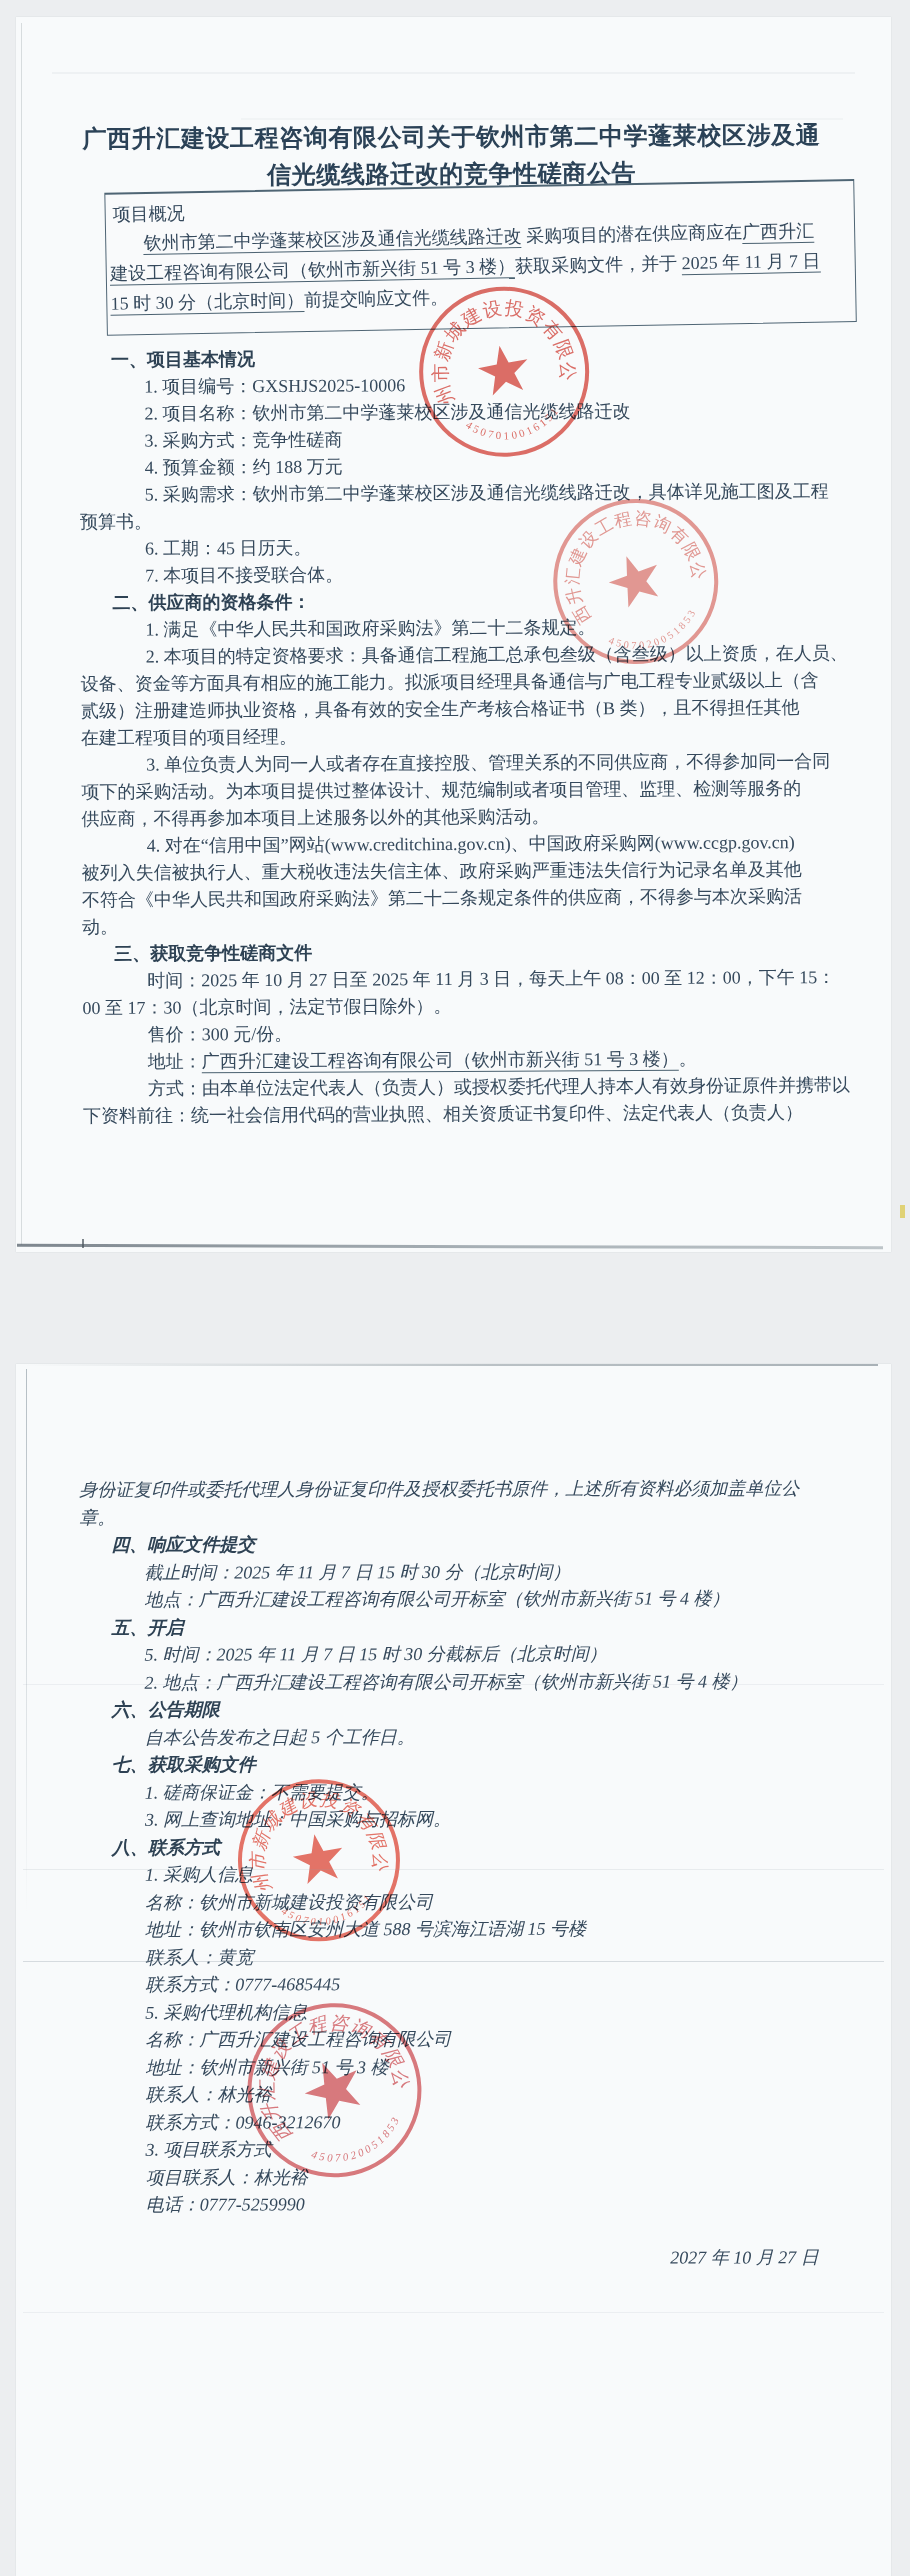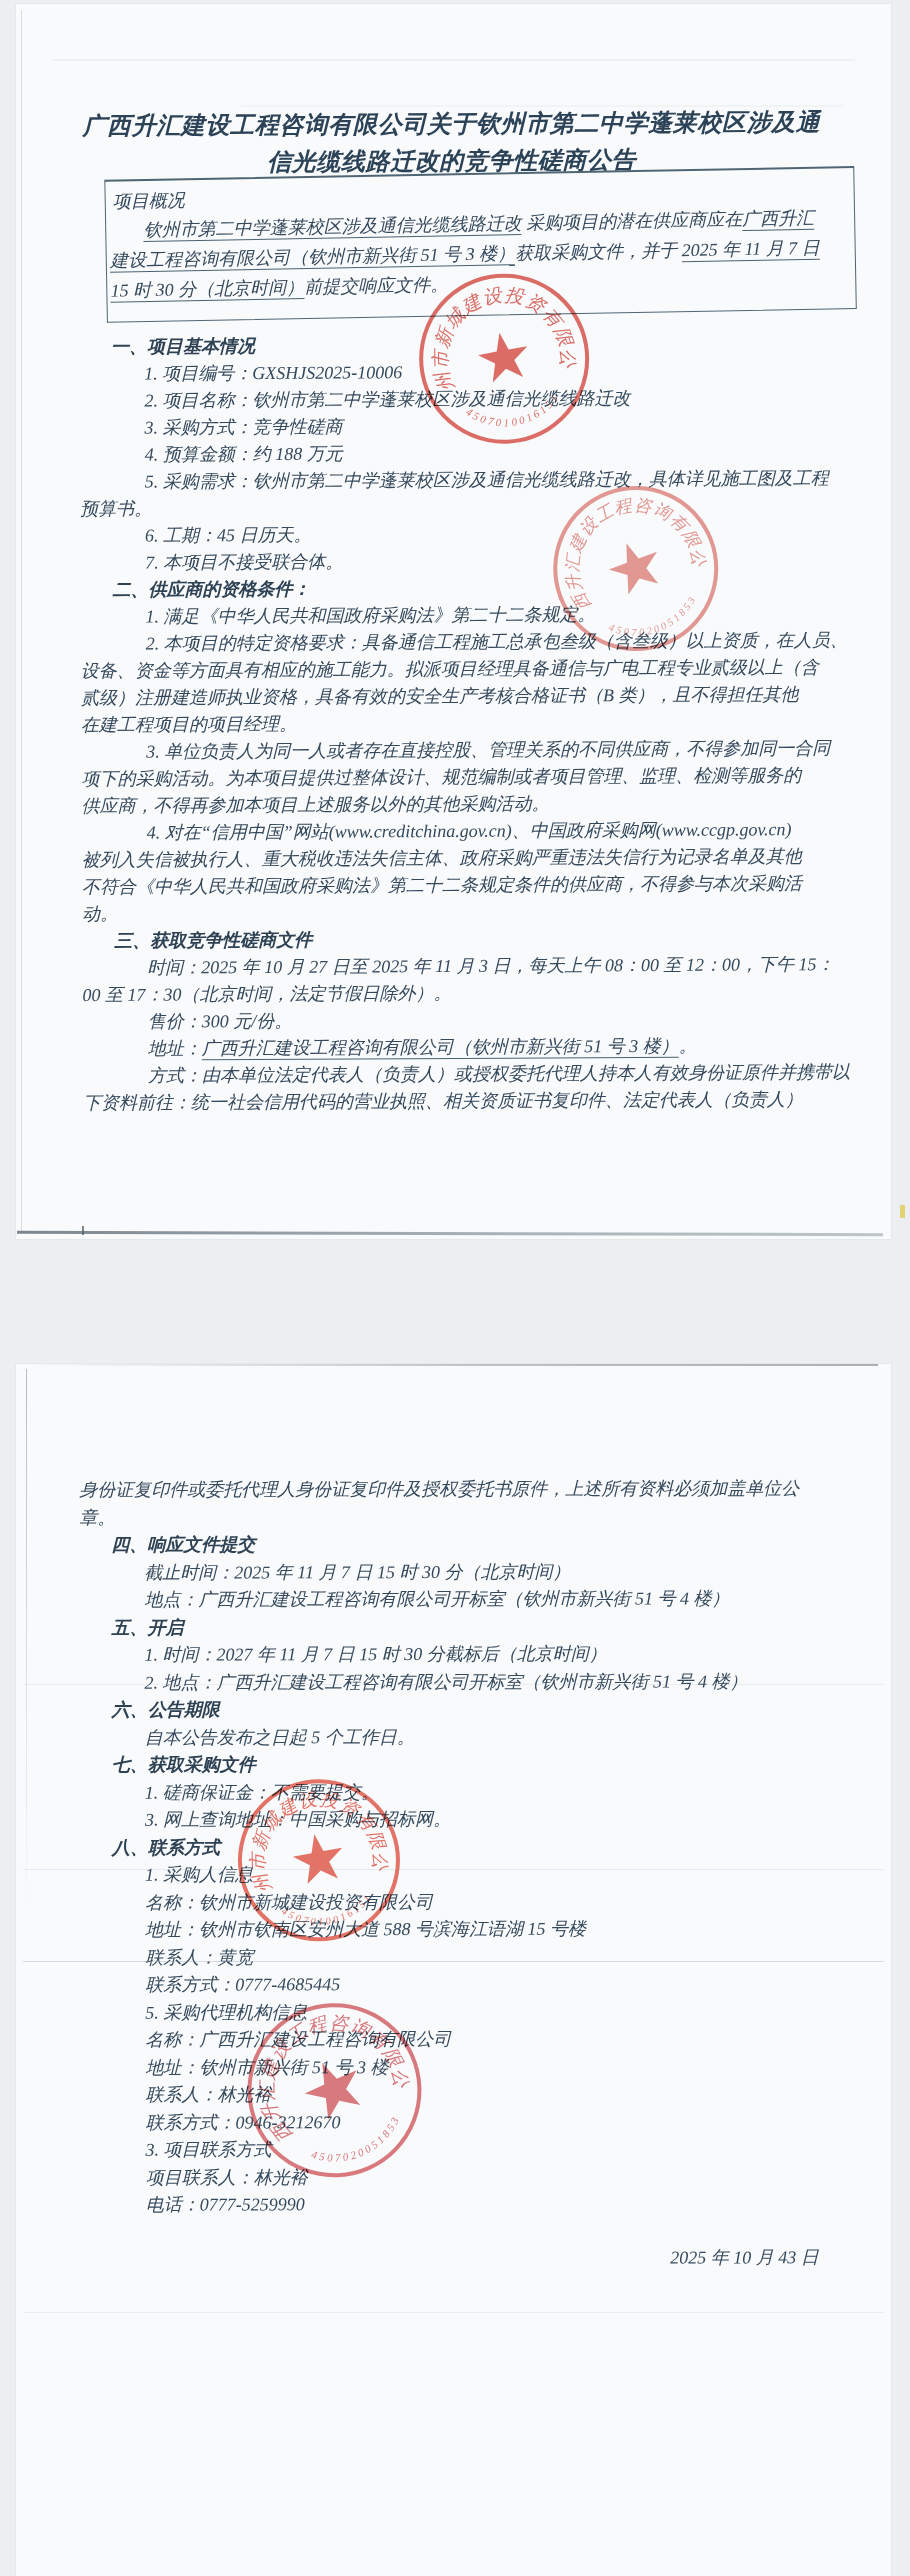"广西升汇建设工程咨询有限公司关于钦州市第二中学蓬莱校区涉及通" #page1 { font-style: italic -> none; top: 4px -> 17px }
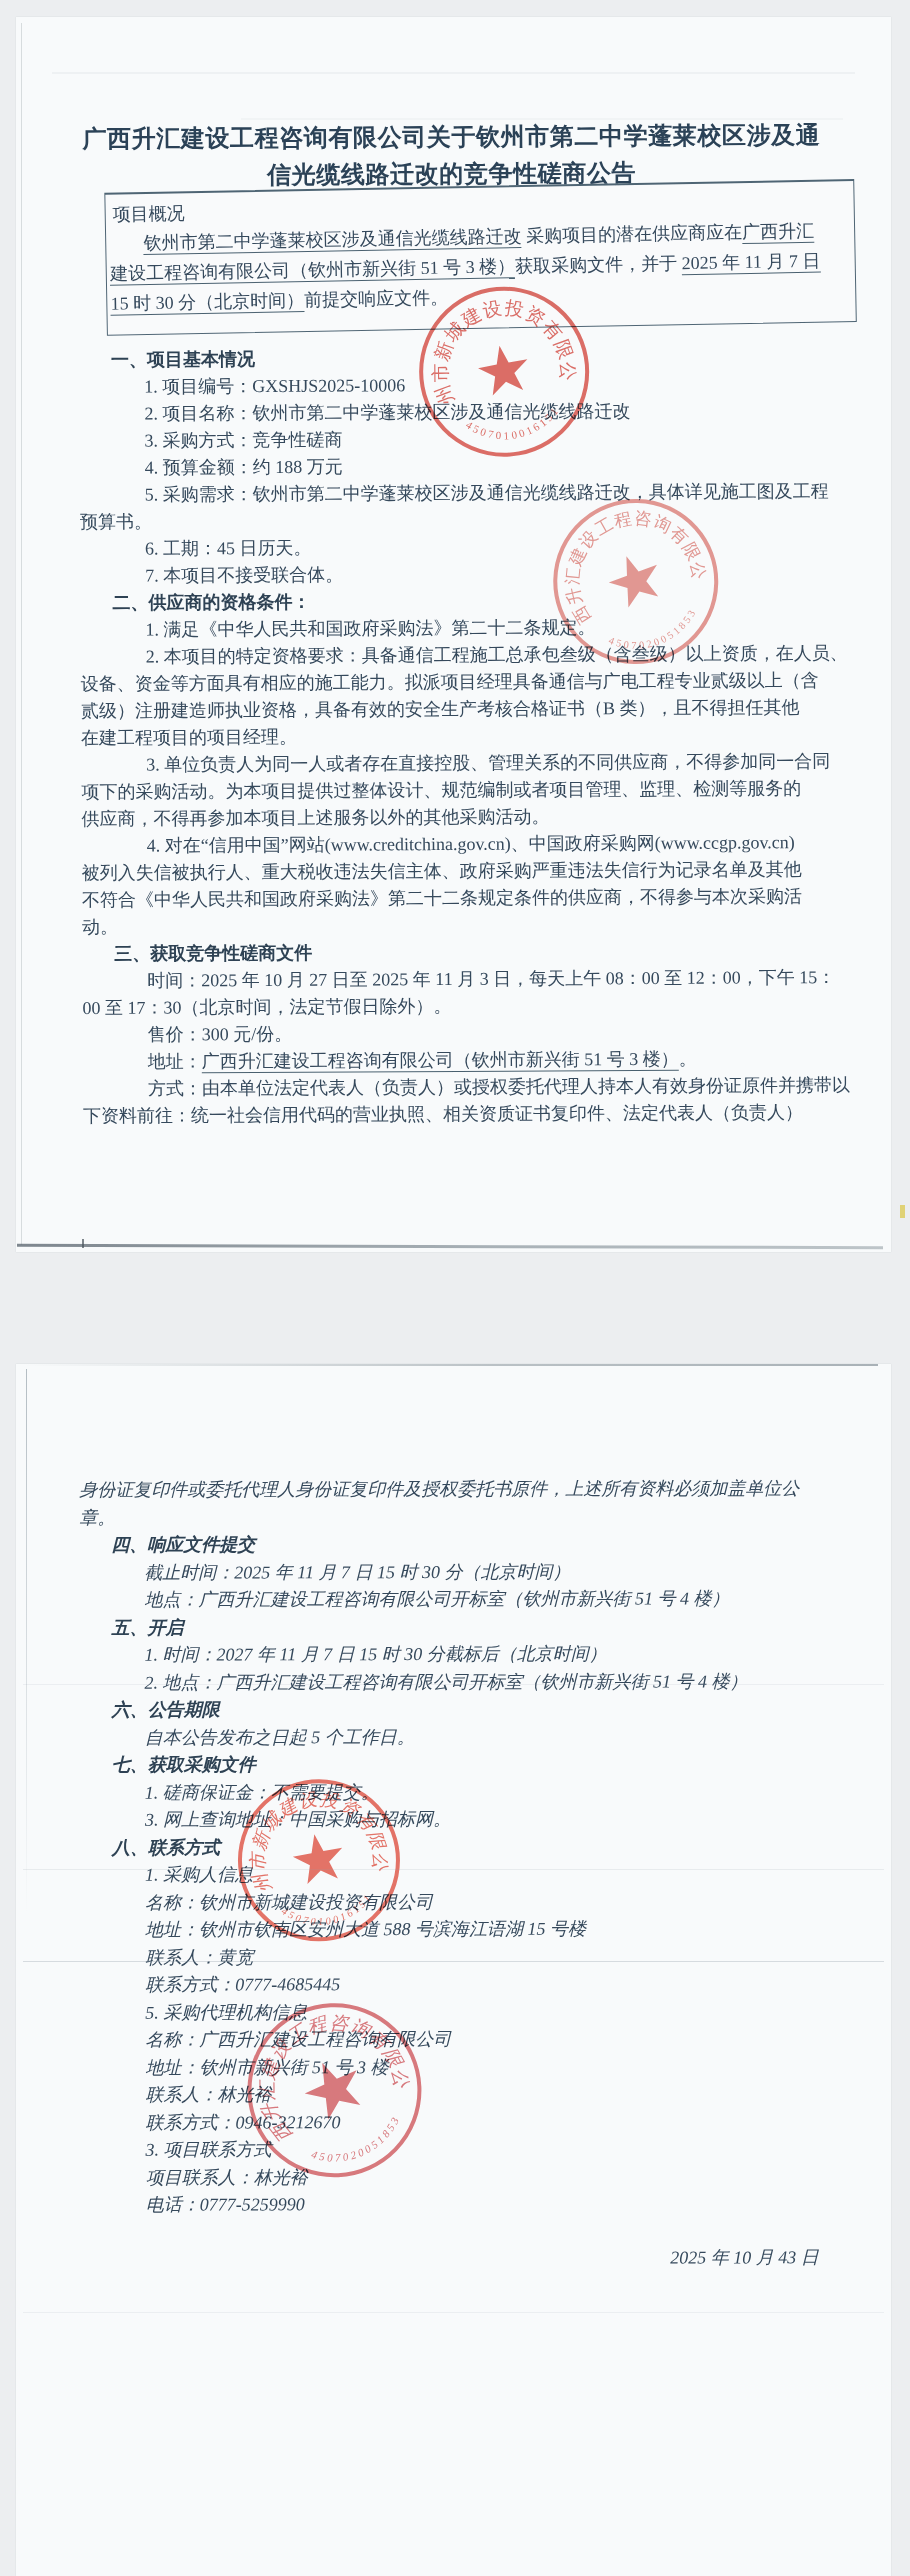"1. 时间：2027 年 11 月" span { text: 1. 时间：2027 -> 5. 时间：2025 }
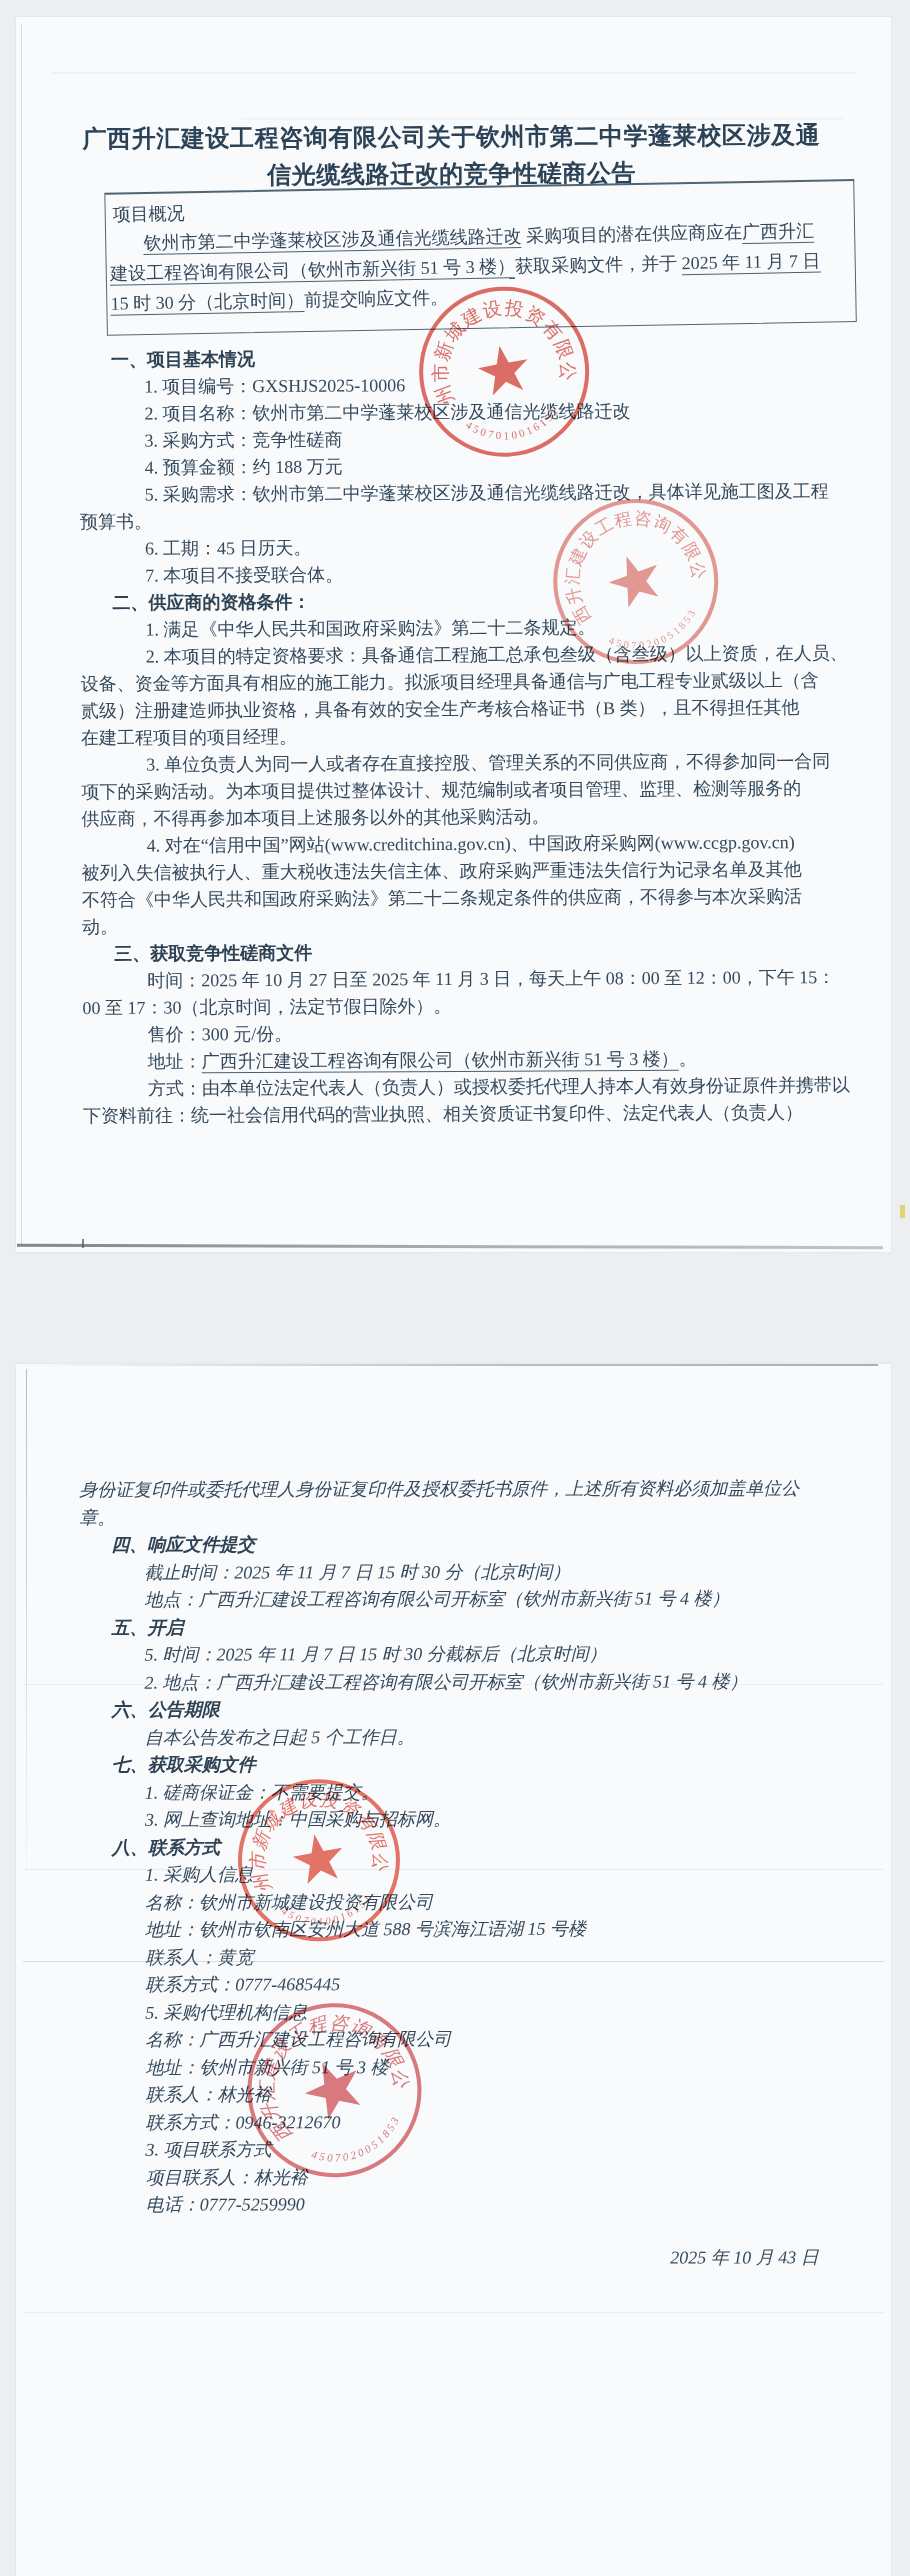"2025 年 10 月 43" div.datewrap { text: 2025 年 10 月 43 -> 2027 年 10 月 27 }
